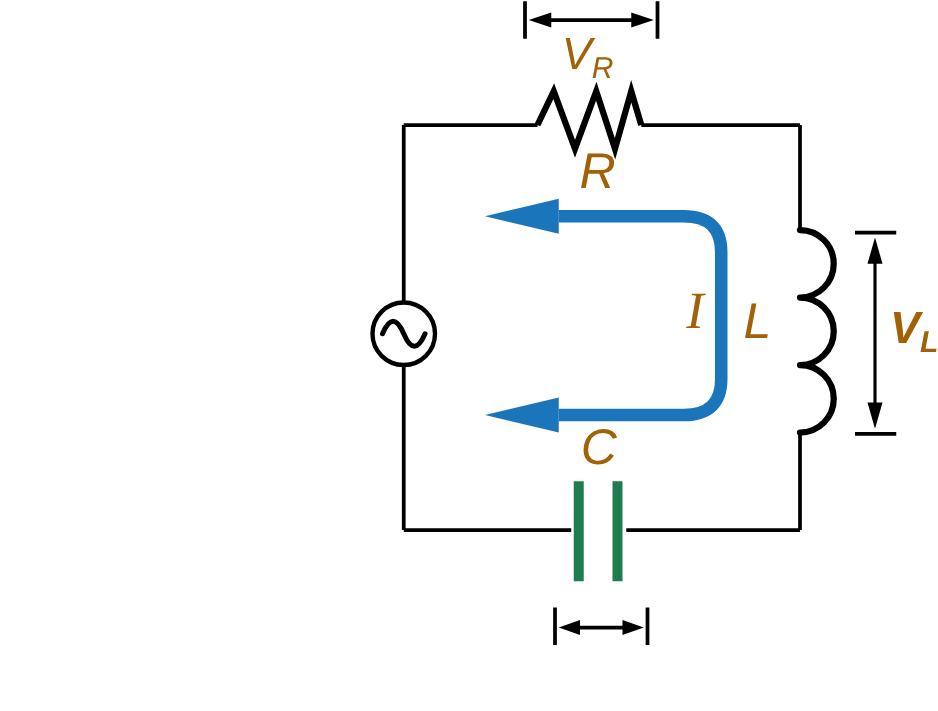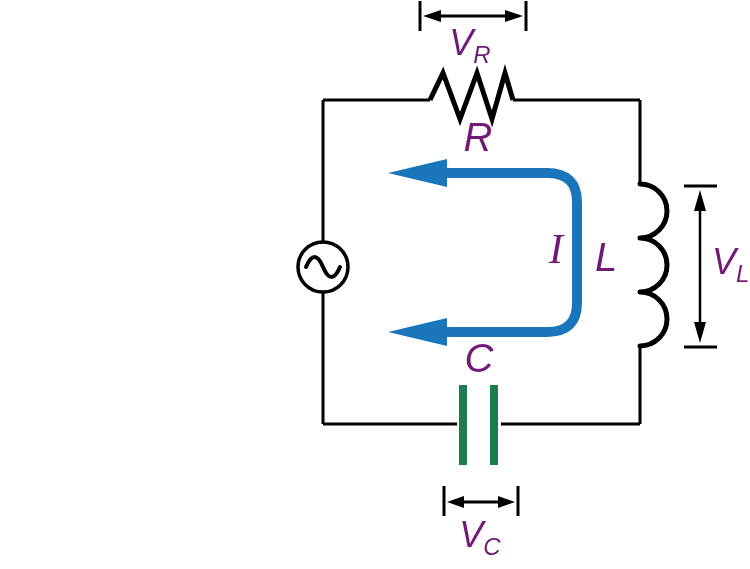"VR" .label { color: #701a75 -> #a16207 }
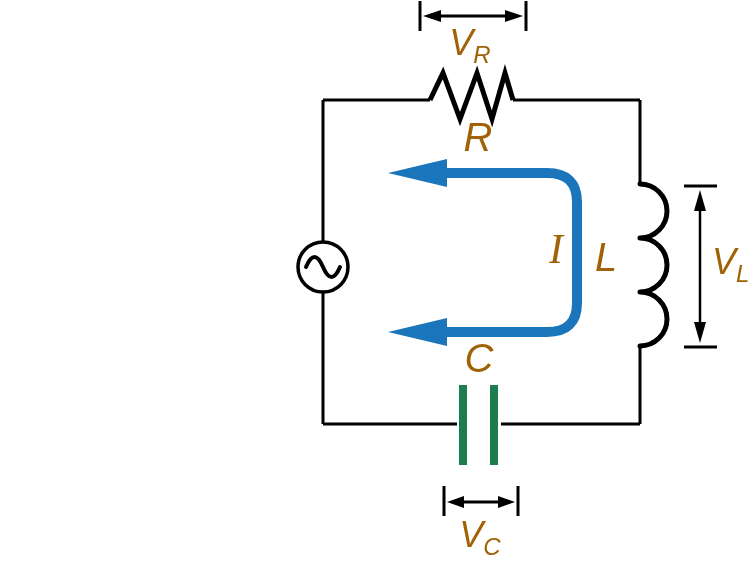"VL" div.label { font-weight: none -> bold }
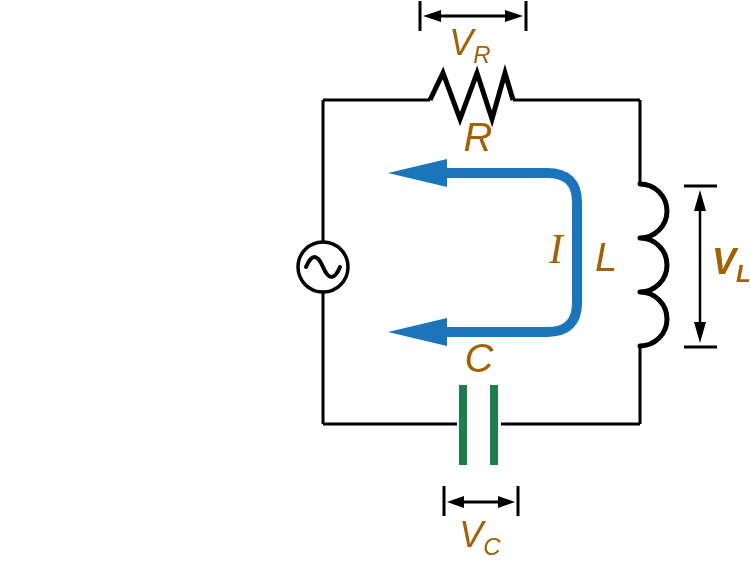"VC" div.label { html: <div> <span>V</span><span>C</span> </div> -> none }
